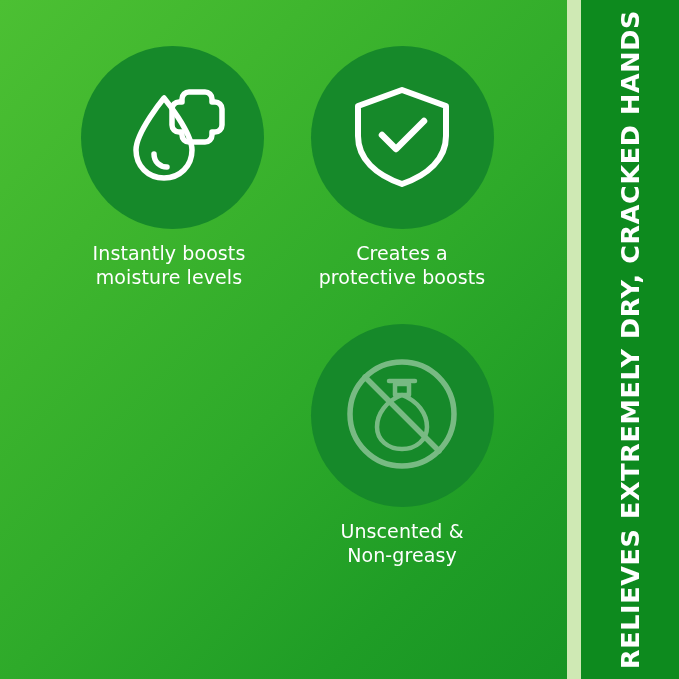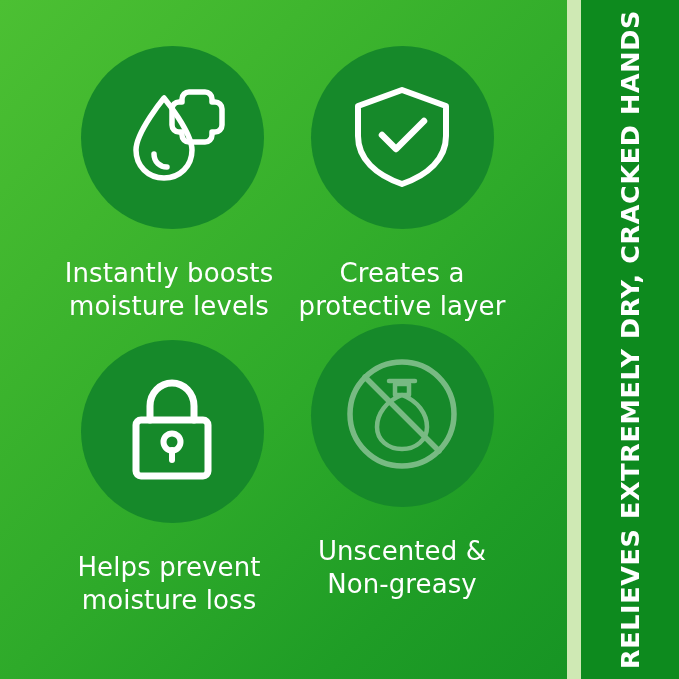"Instantly boosts" .caption { font-size: 26px -> 19px; margin-top: 28px -> 12px }
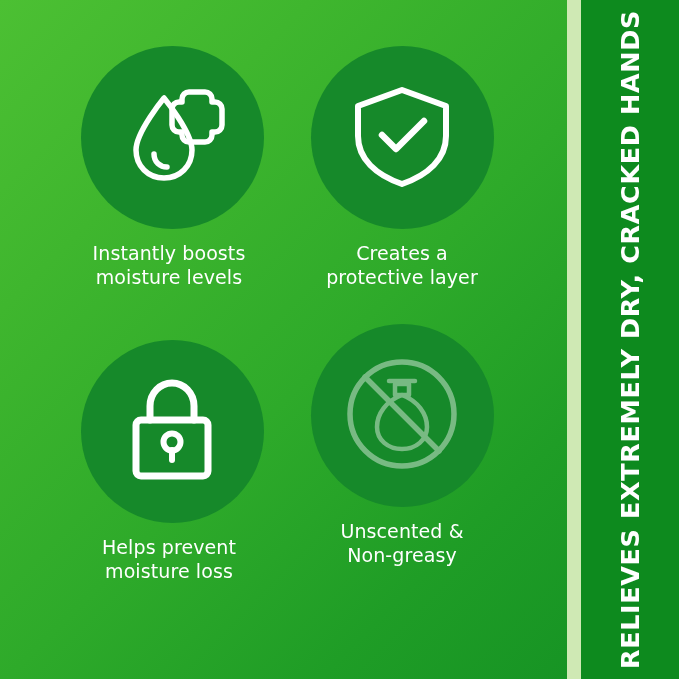"Creates a" div.caption { text: layer -> boosts }
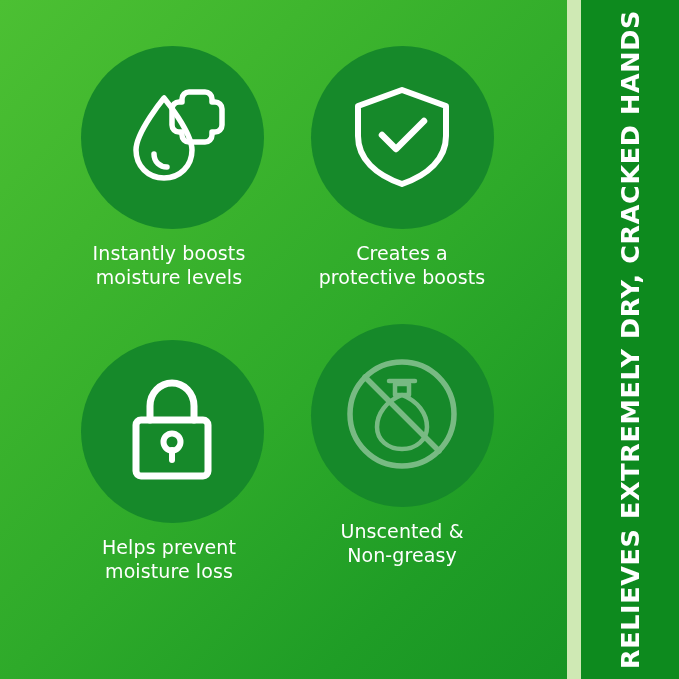"Helps prevent" div.cell { html: <div> <div> <span> <svg> <path></path> <rect></rect> <circle></circle> <path></path> </svg> </span> </div> <div>Helps prevent moisture loss</div> </div> -> none }
